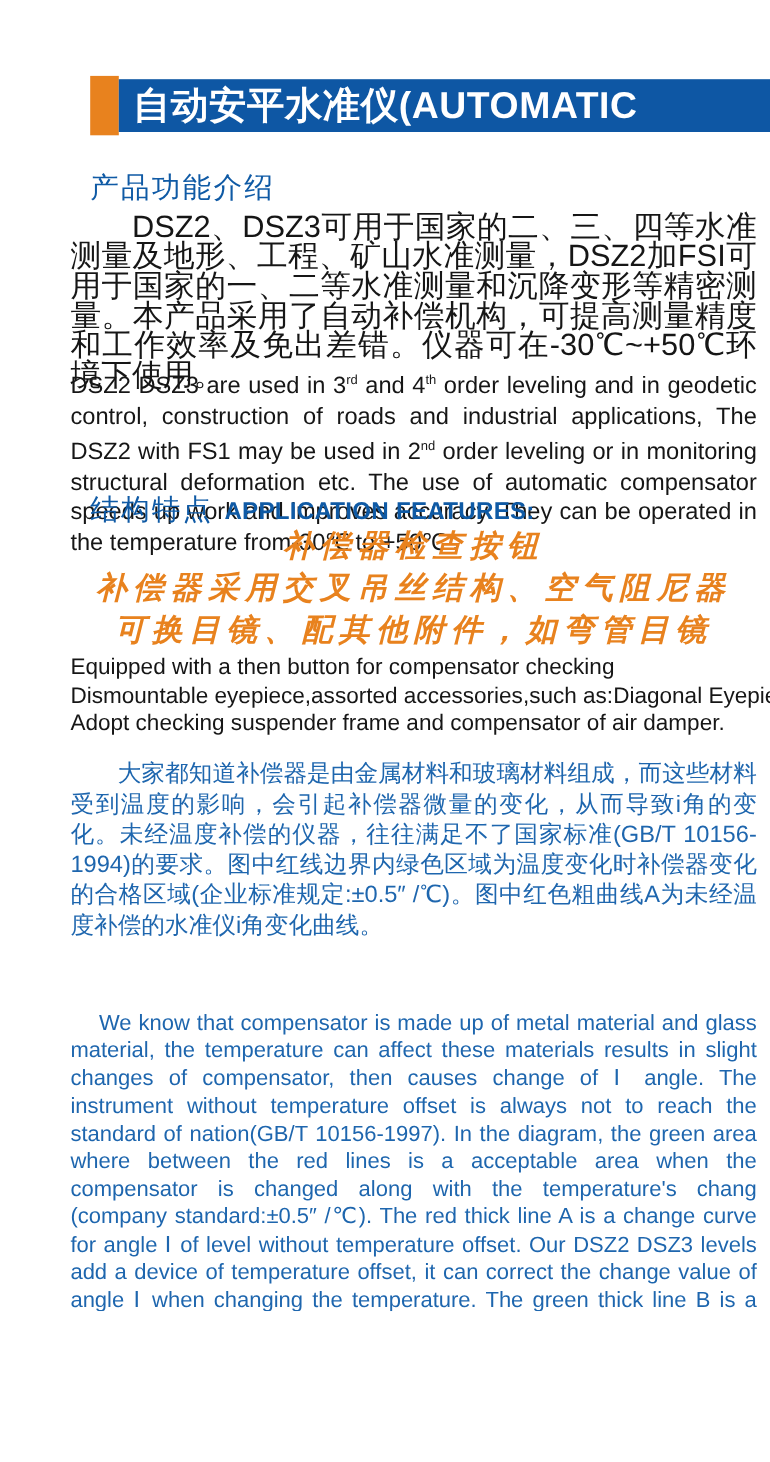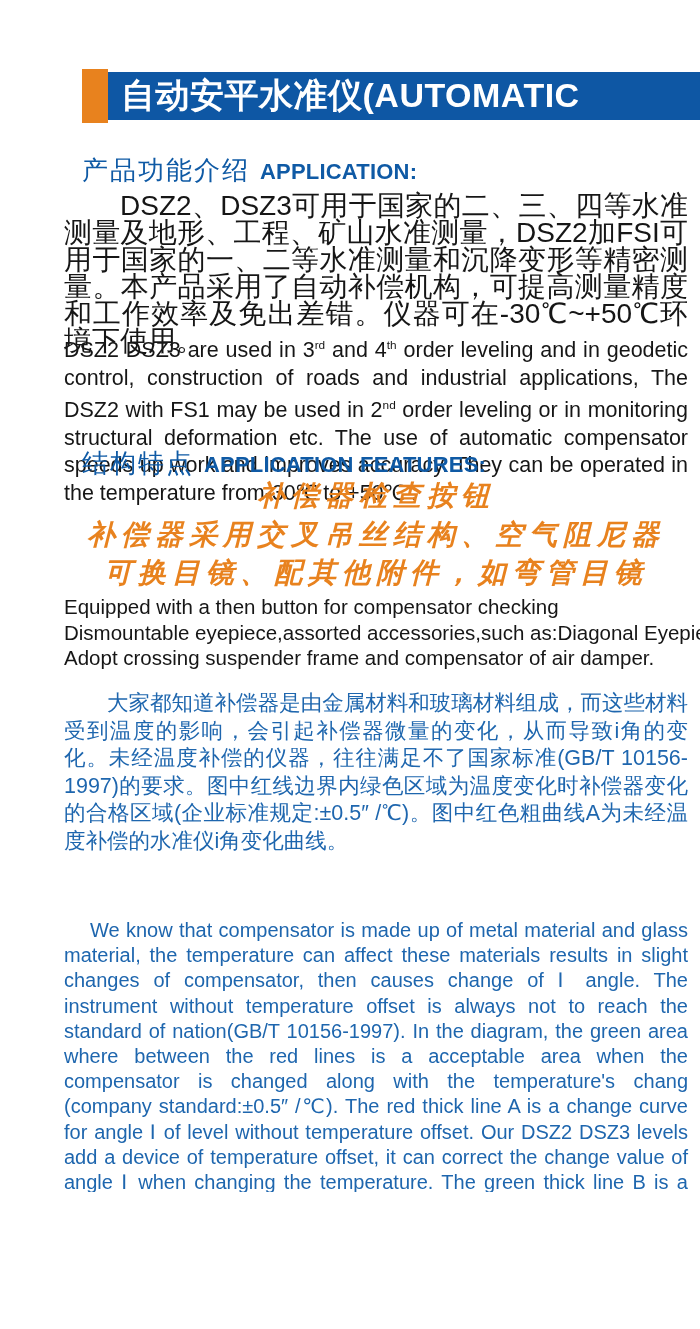"APPLICATION:" span.h-en { html: <span>APPLICATION:</span> -> none }
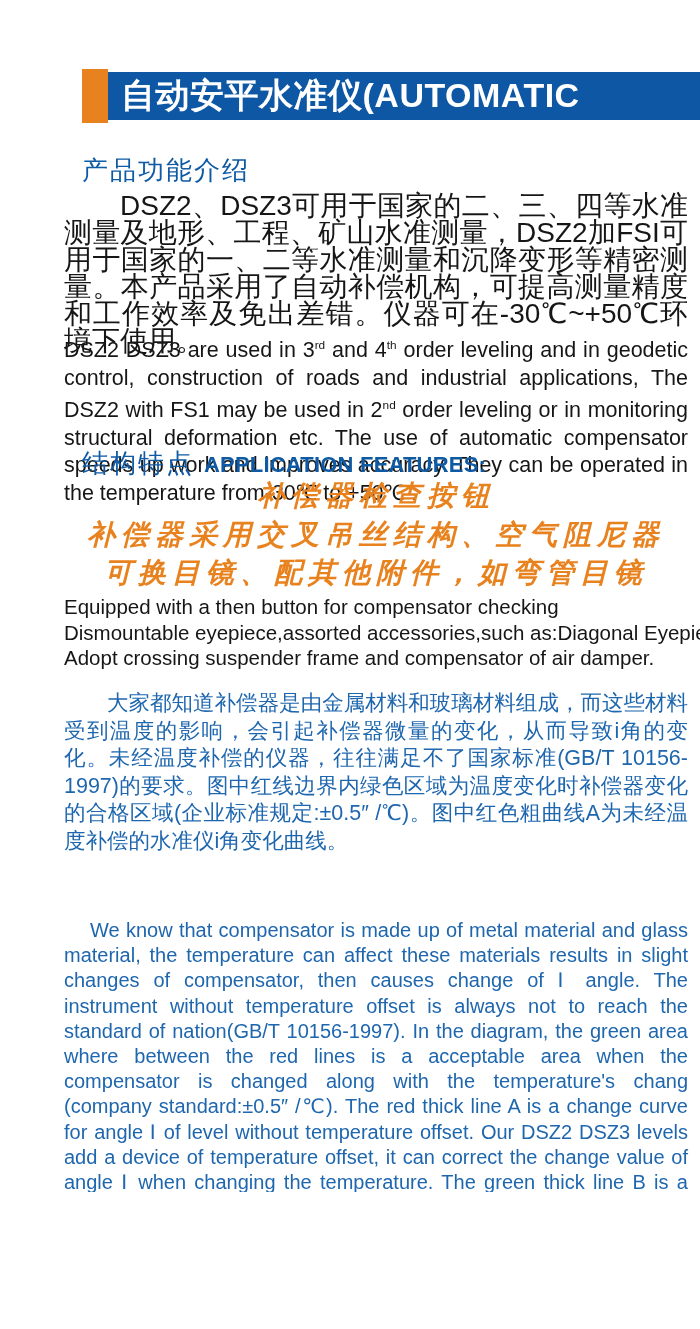"Adopt crossing suspender frame and" div.feat-en { text: crossing -> checking }
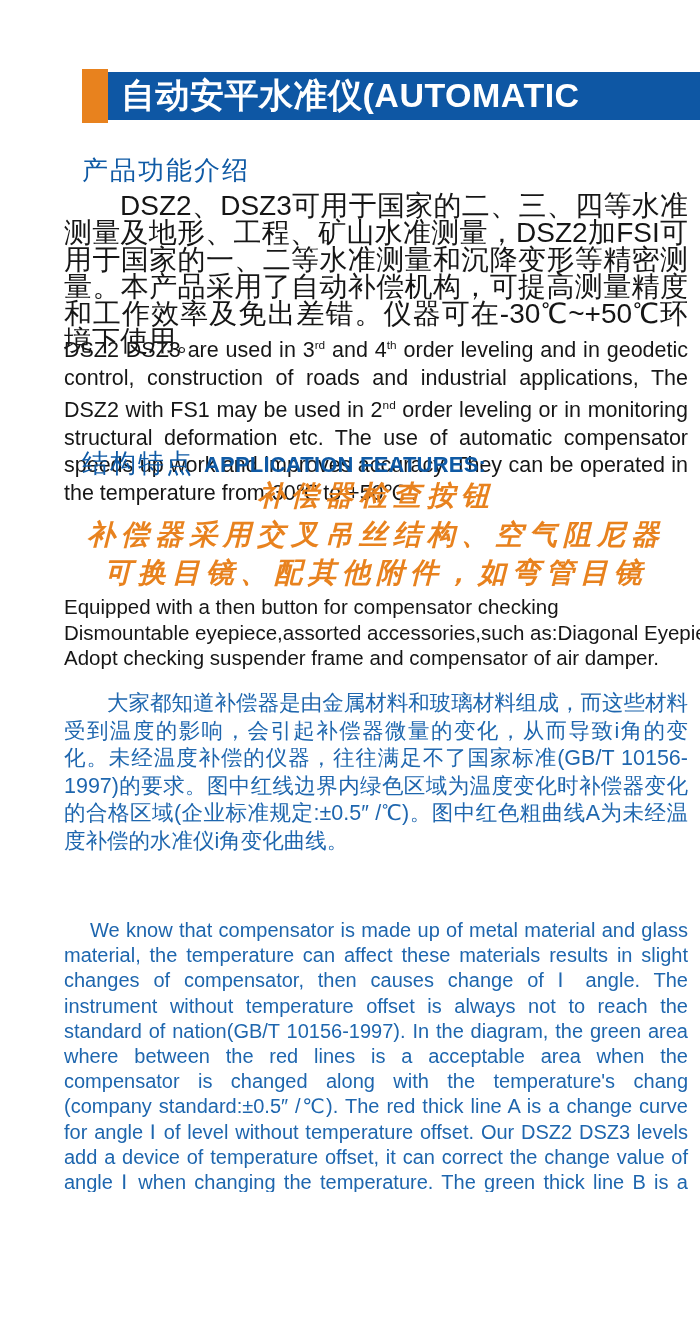"大家都知道补偿器是由金属材料和玻璃材料组成，而这些材料受到温度的影响，会引起补偿" div.para { text: 10156-1997 -> 10156-1994 }
